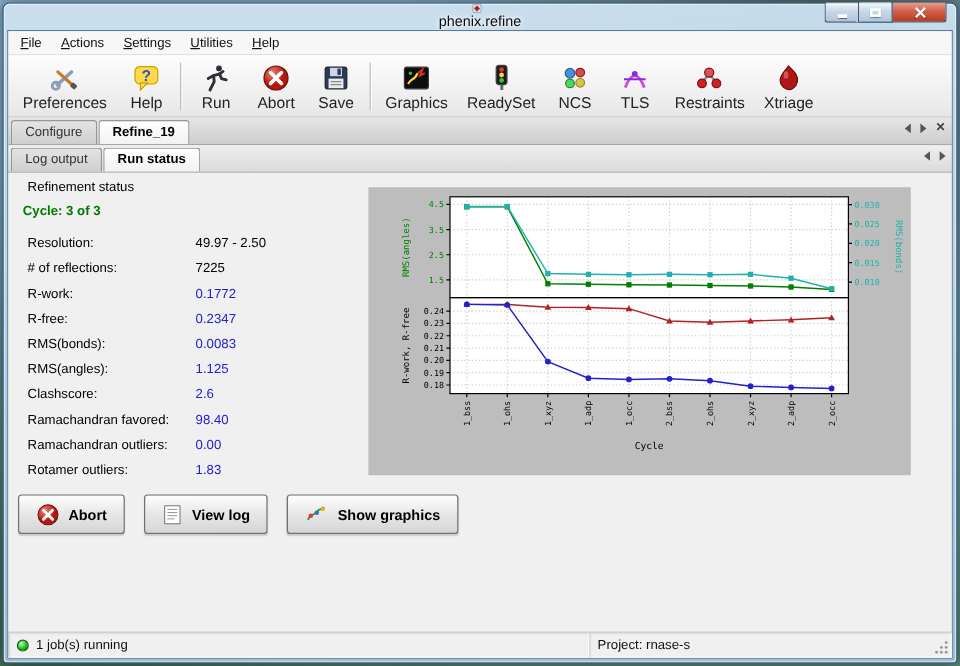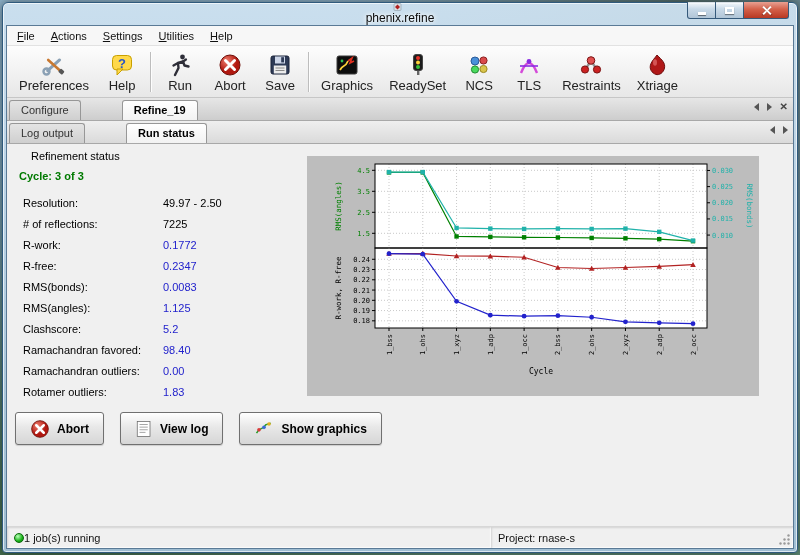"Configure" .tabbar { gap: 40px -> none }
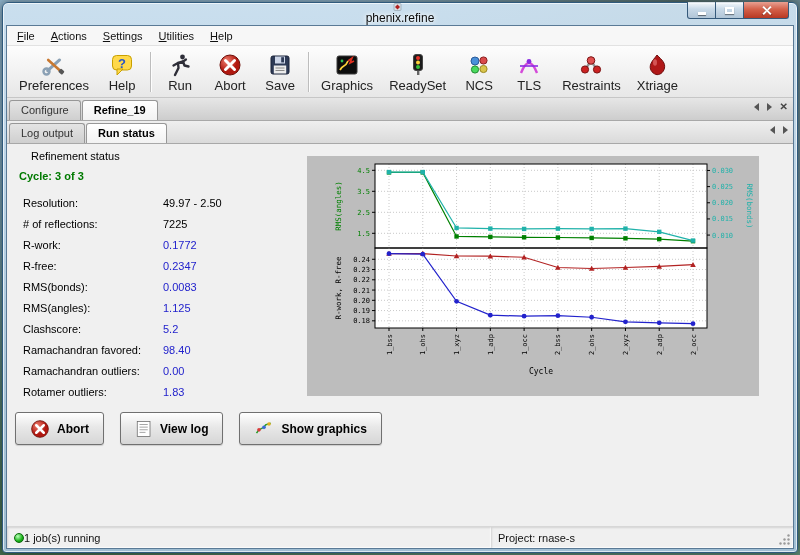"Refinement status" .heading { left: 24px -> 16px }
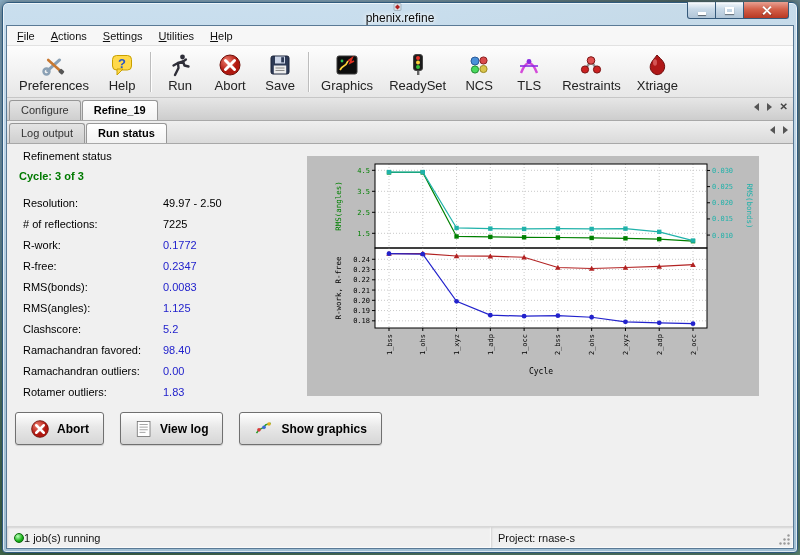"5.2" span.stat-value { text: 5.2 -> 2.6 }
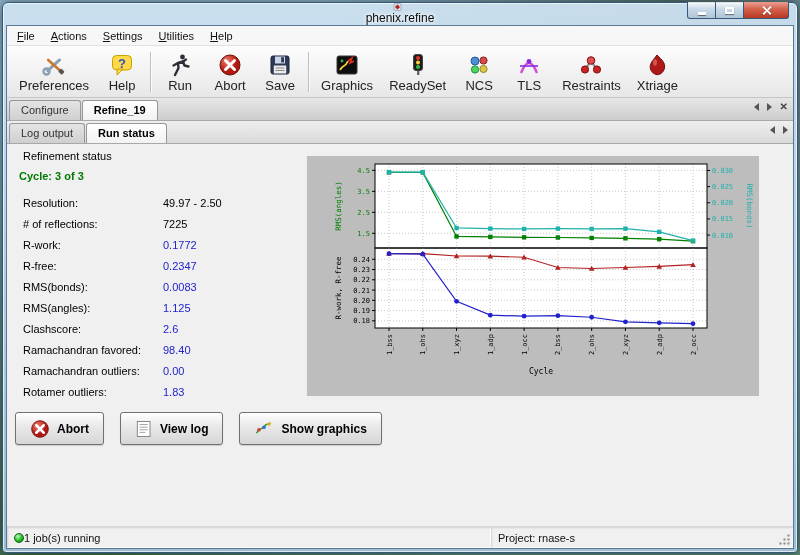"1 job(s) running" .sb-panel { gap: 0 -> 6px }
